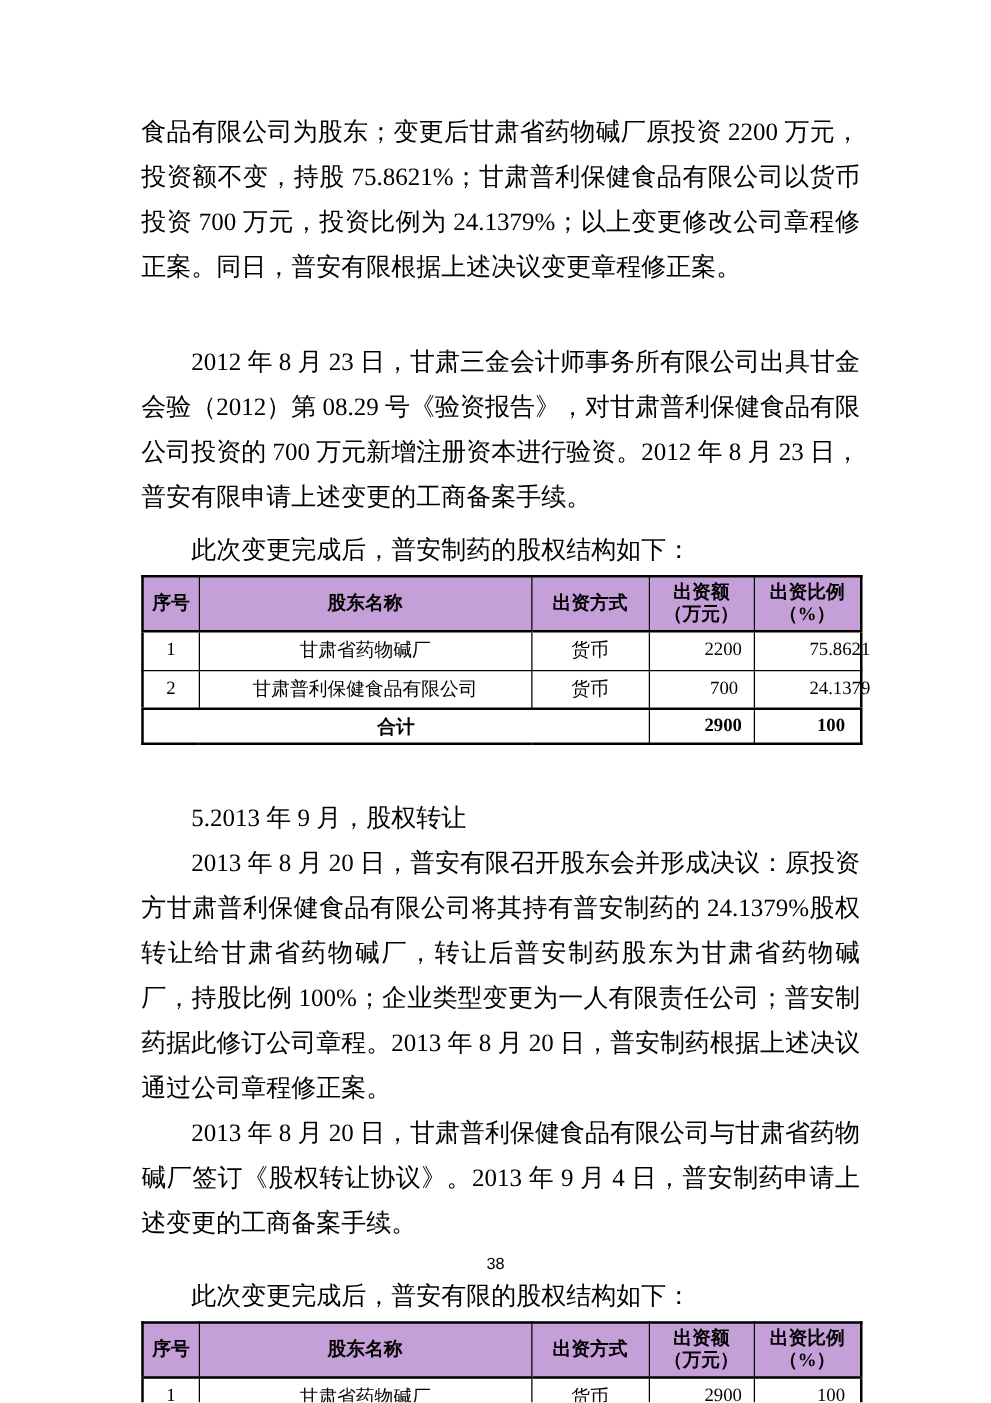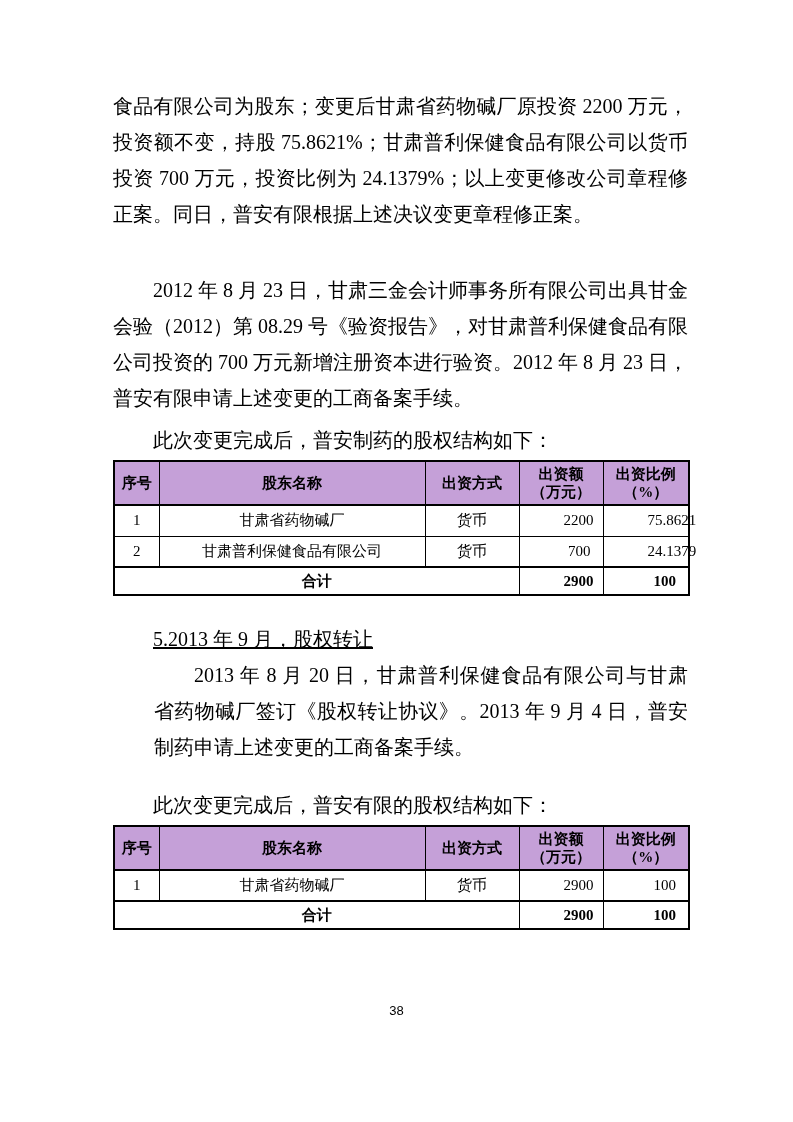"5.2013 年 9 月，股权转让" .heading { margin-top: 25px -> 41px; text-decoration: underline -> none }
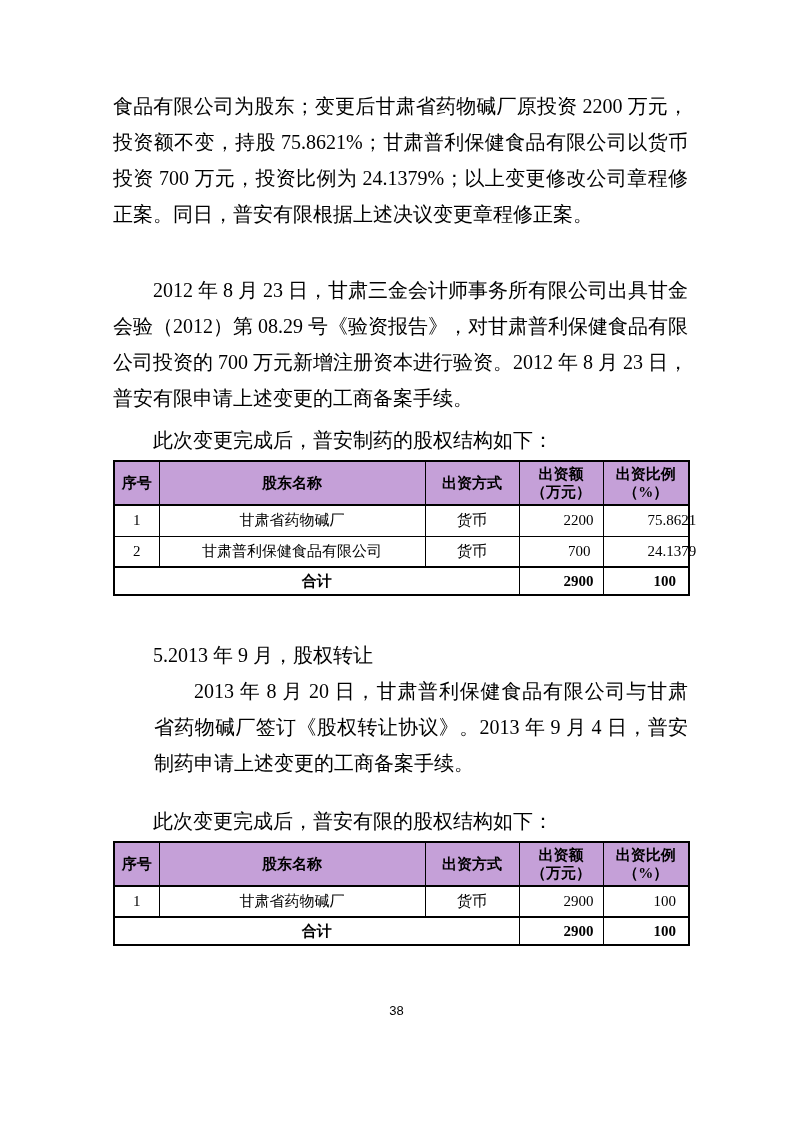"2013 年 8 月 20 日，普安有限召开股东会并形成决议：原投资方甘肃普利保健食品有限公司将其持有普安制药的" p.para { html: none -> <p>2013 年 8 月 20 日，普安有限召开股东会并形成决议：原投资方甘肃普利保健食品有限公司将其持有普安制药的 24.1379%股权转让给甘肃省药物碱厂，转让后普安制药股东为甘肃省药物碱厂，持股比例 100%；企业类型变更为一人有限责任公司；普安制药据此修订公司章程。2013 年 8 月 20 日，普安制药根据上述决议通过公司章程修正案。</p> }
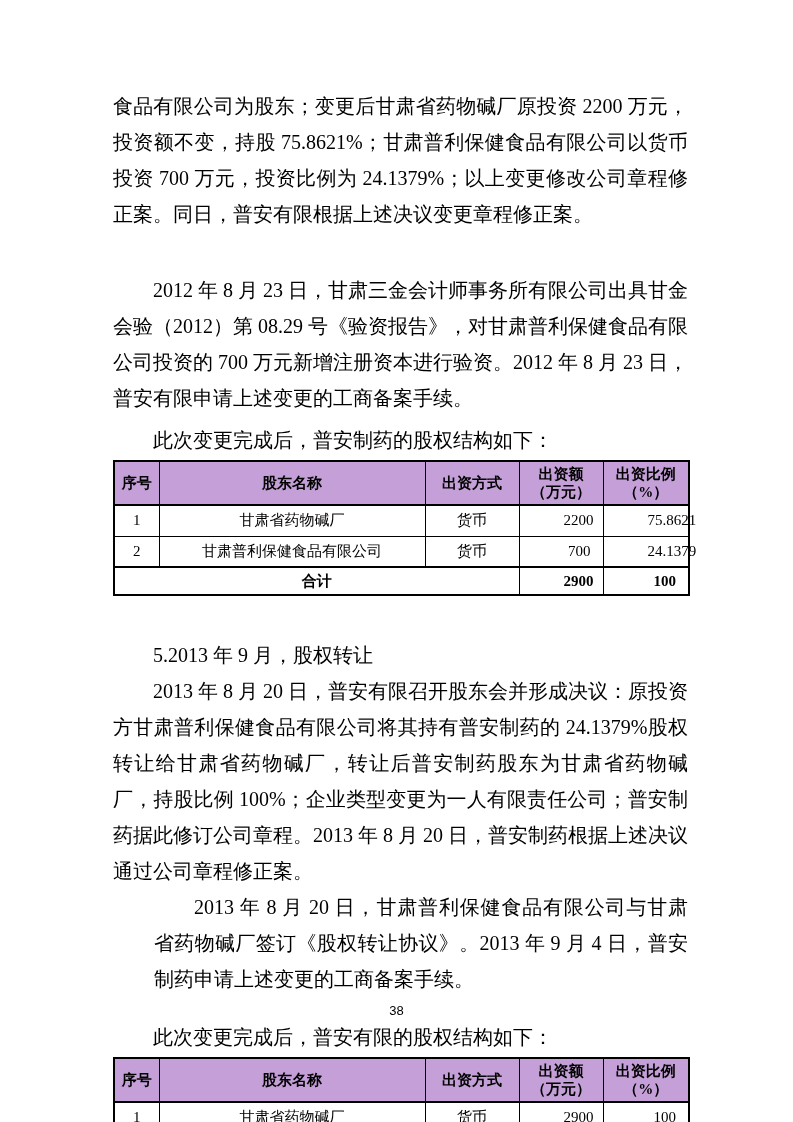"2013 年 8 月 20 日，甘肃普利保健食品有限公司与甘肃省药物碱厂签订《股权转让协议》。2013 年" .p5 { margin-left: 41px -> none }
